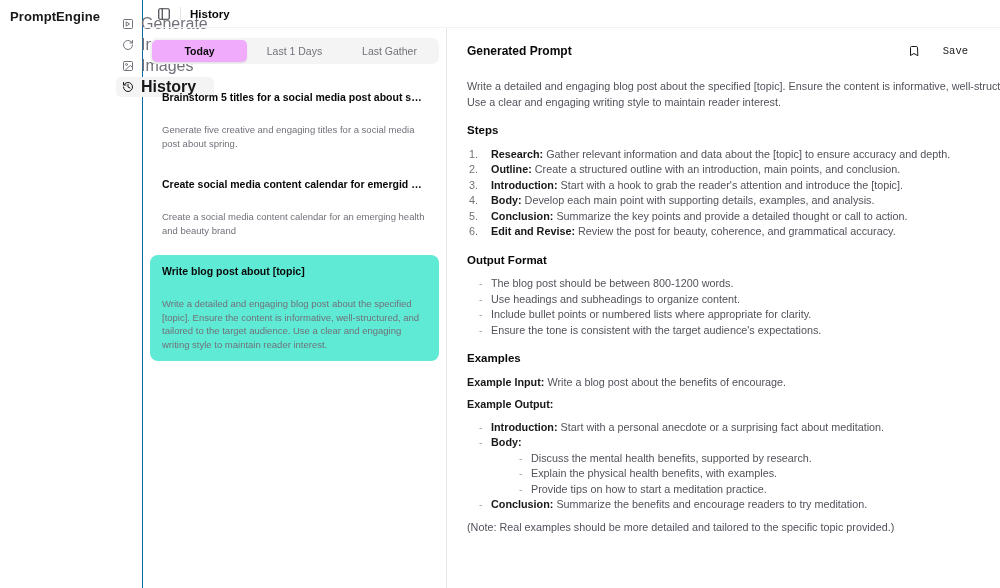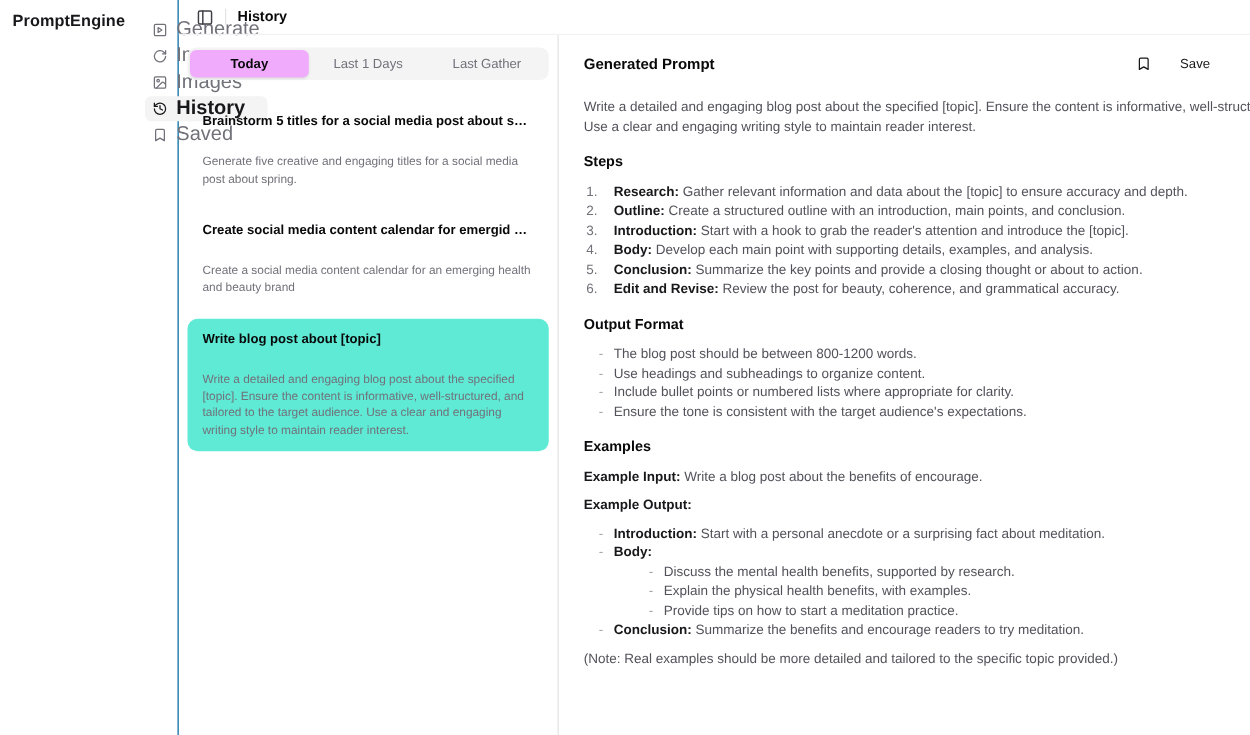"Save" .save-btn { font-family: Liberation Sans, sans-serif -> Liberation Mono, monospace }
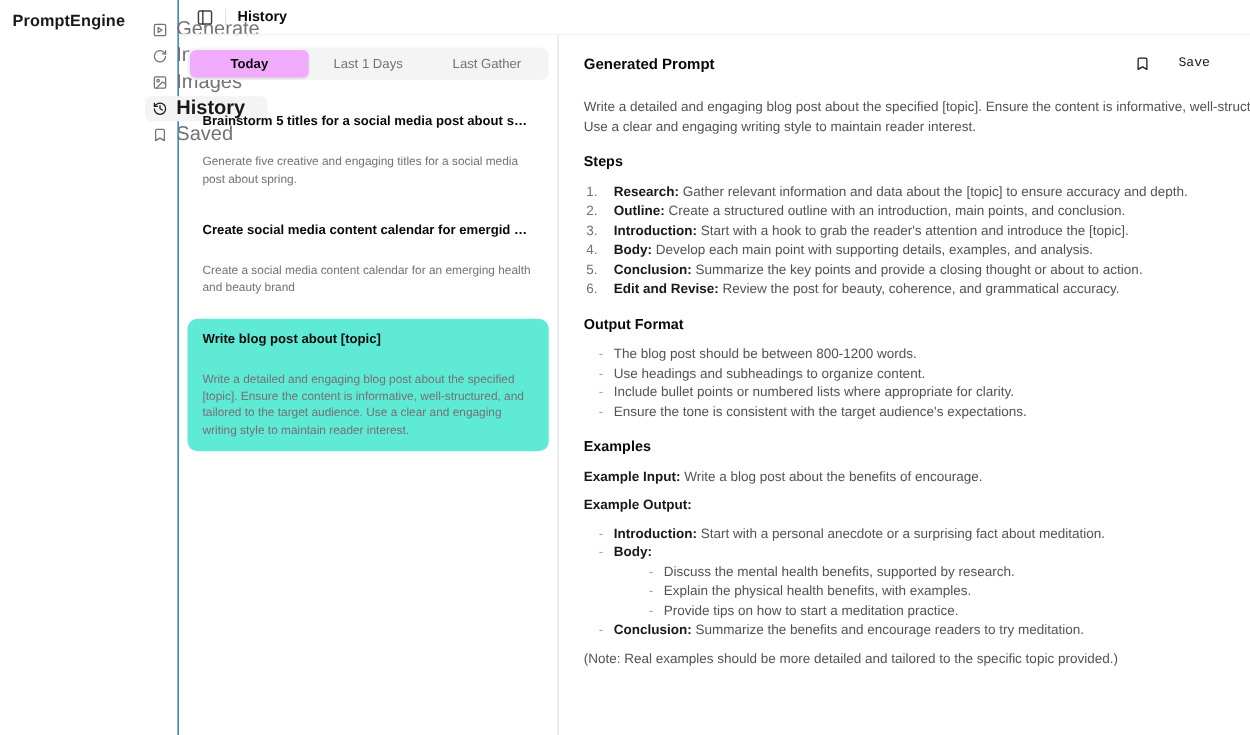"Saved" div.nav-item { html: <div> <svg> <path></path> </svg> <span>Saved</span> </div> -> none }
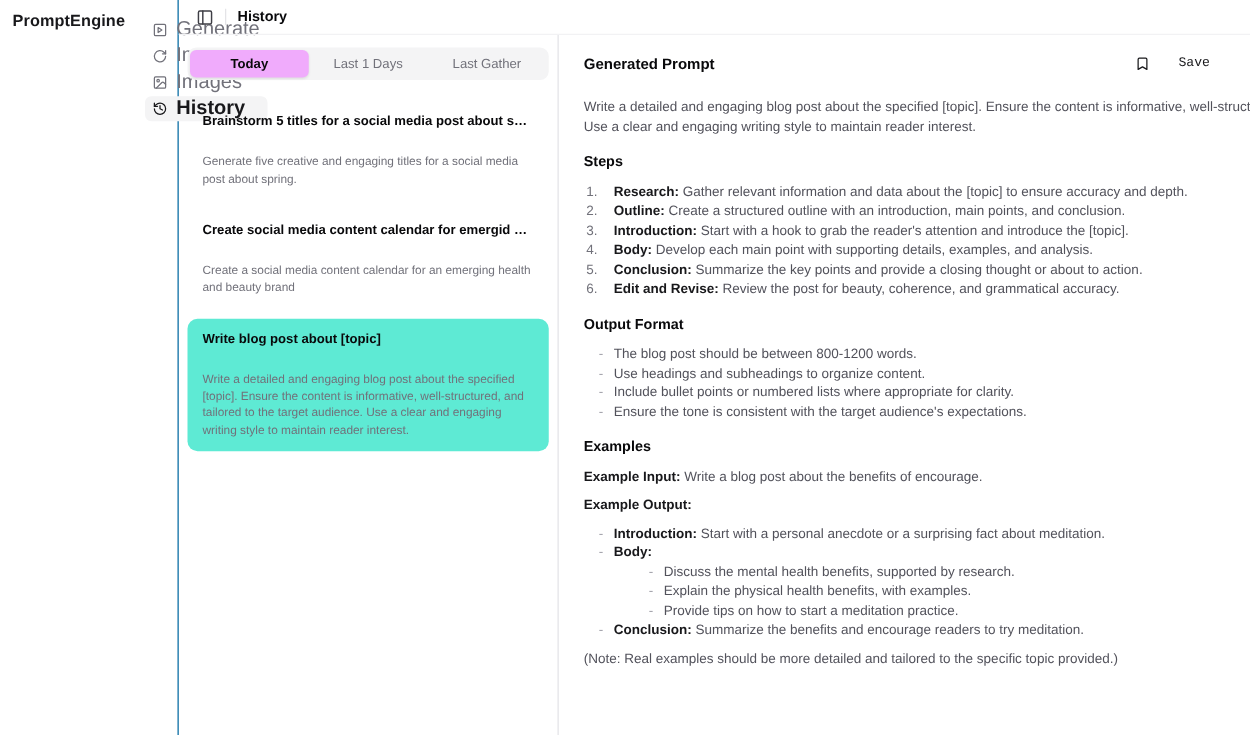"Summarize the key points and" span { text: closing thought or about -> detailed thought or call }
